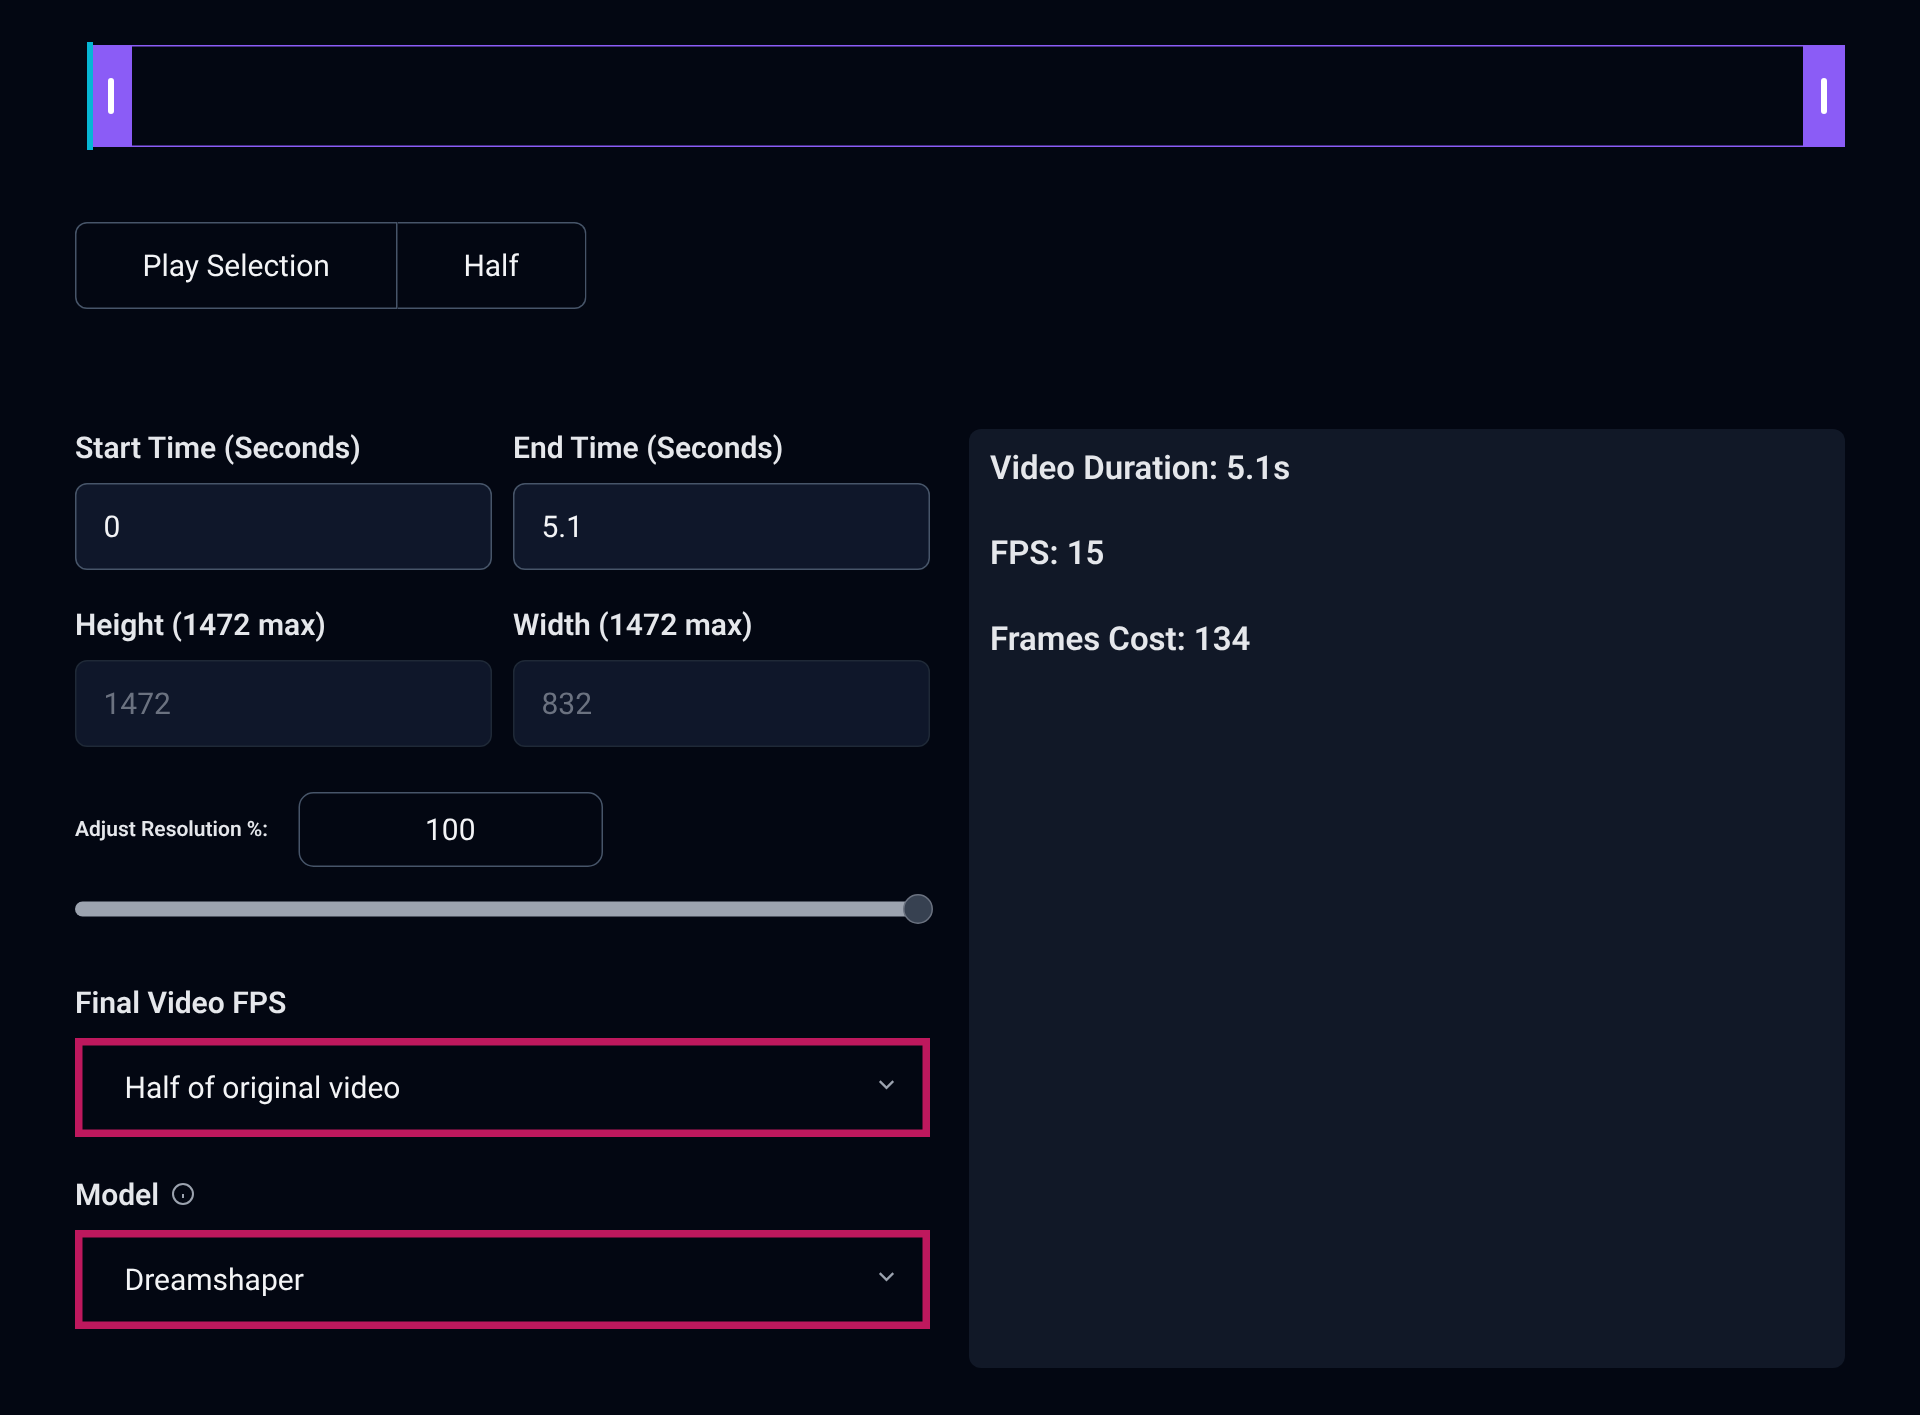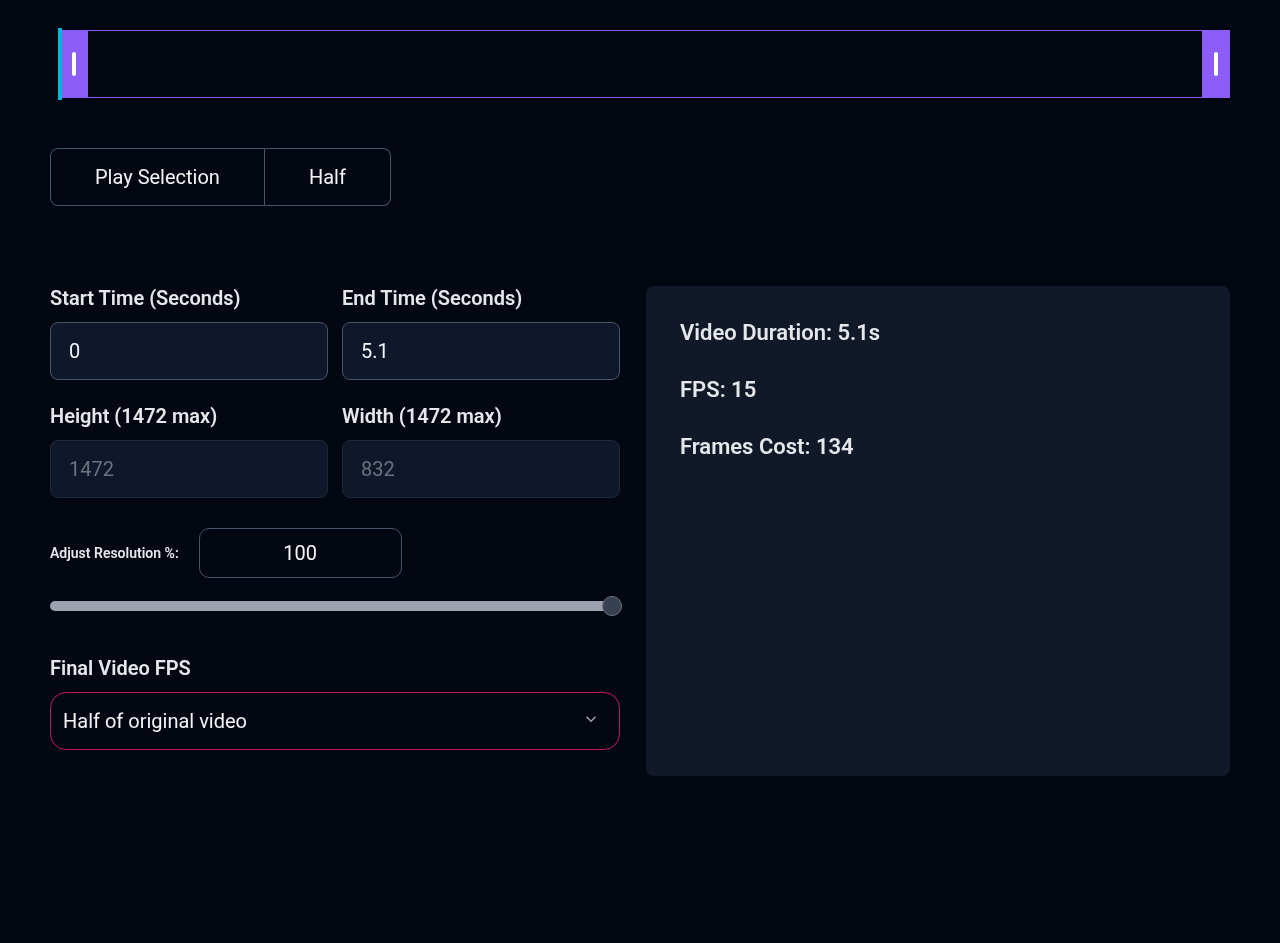"Video Duration: 5.1s" .right-panel { padding: 34px -> 14px }
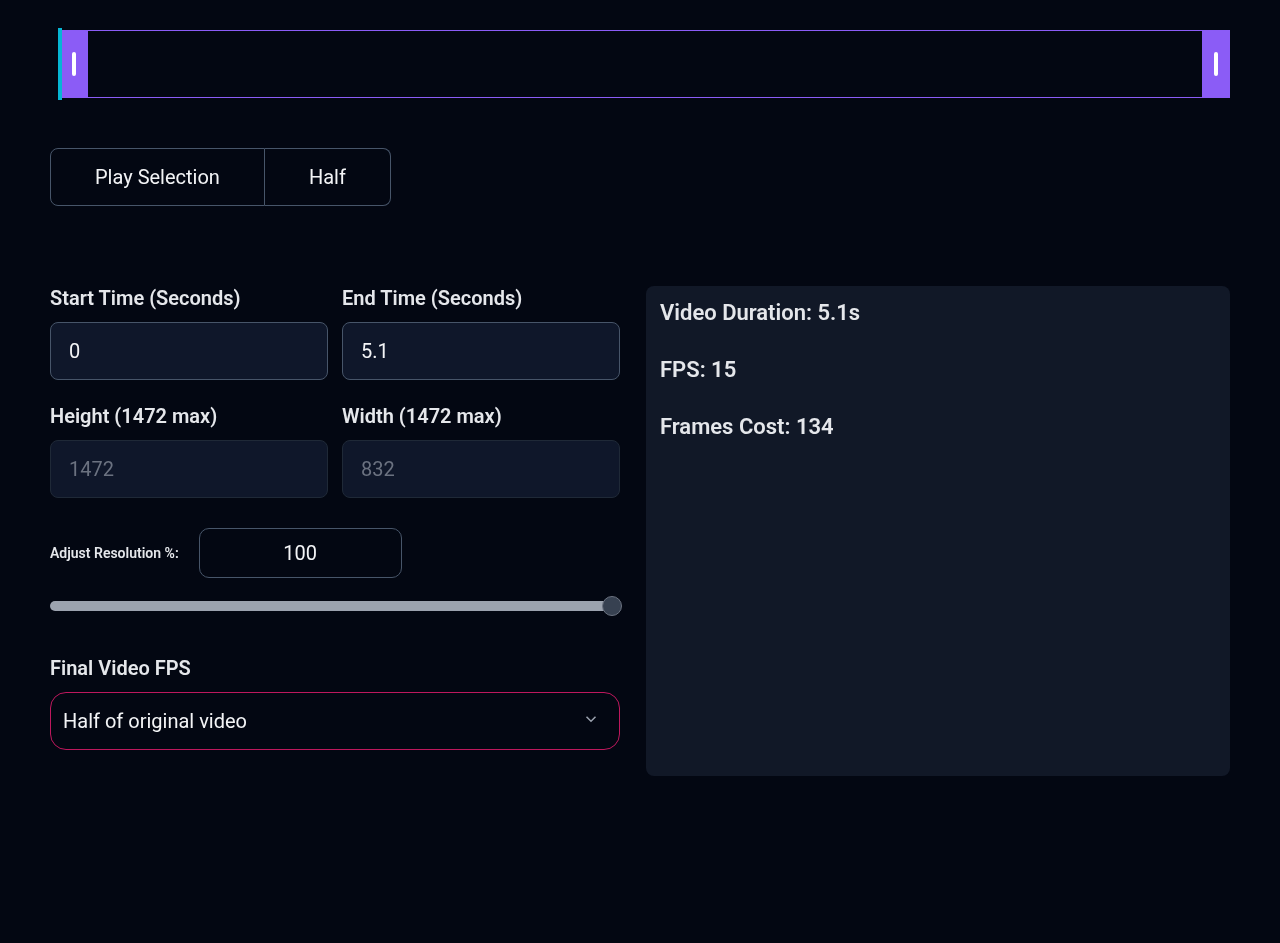"Half of original video" .select-input { border: 1px solid #be185d -> 5px solid #be185d; border-radius: 16px -> 0; padding: 16px 12px -> 16px 28px }
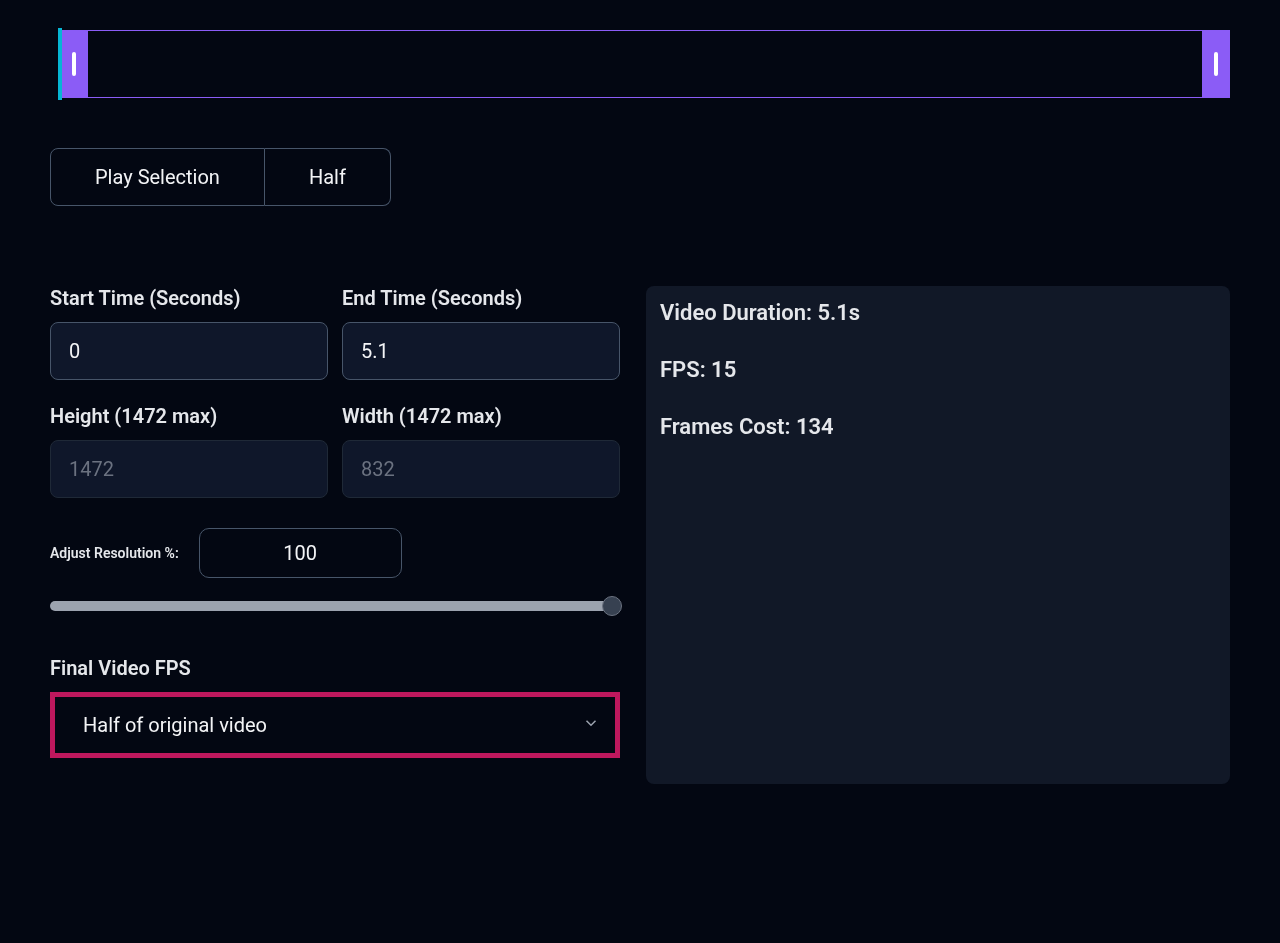"Model" div.select-field { html: none -> <div> <div> <label>Model</label> <span> <svg> <circle></circle> <line></line> <line></line> </svg> </span> </div> <div> <button>Dreamshaper</button> <span> <svg> <polyline></polyline> </svg> </span> </div> </div> }
